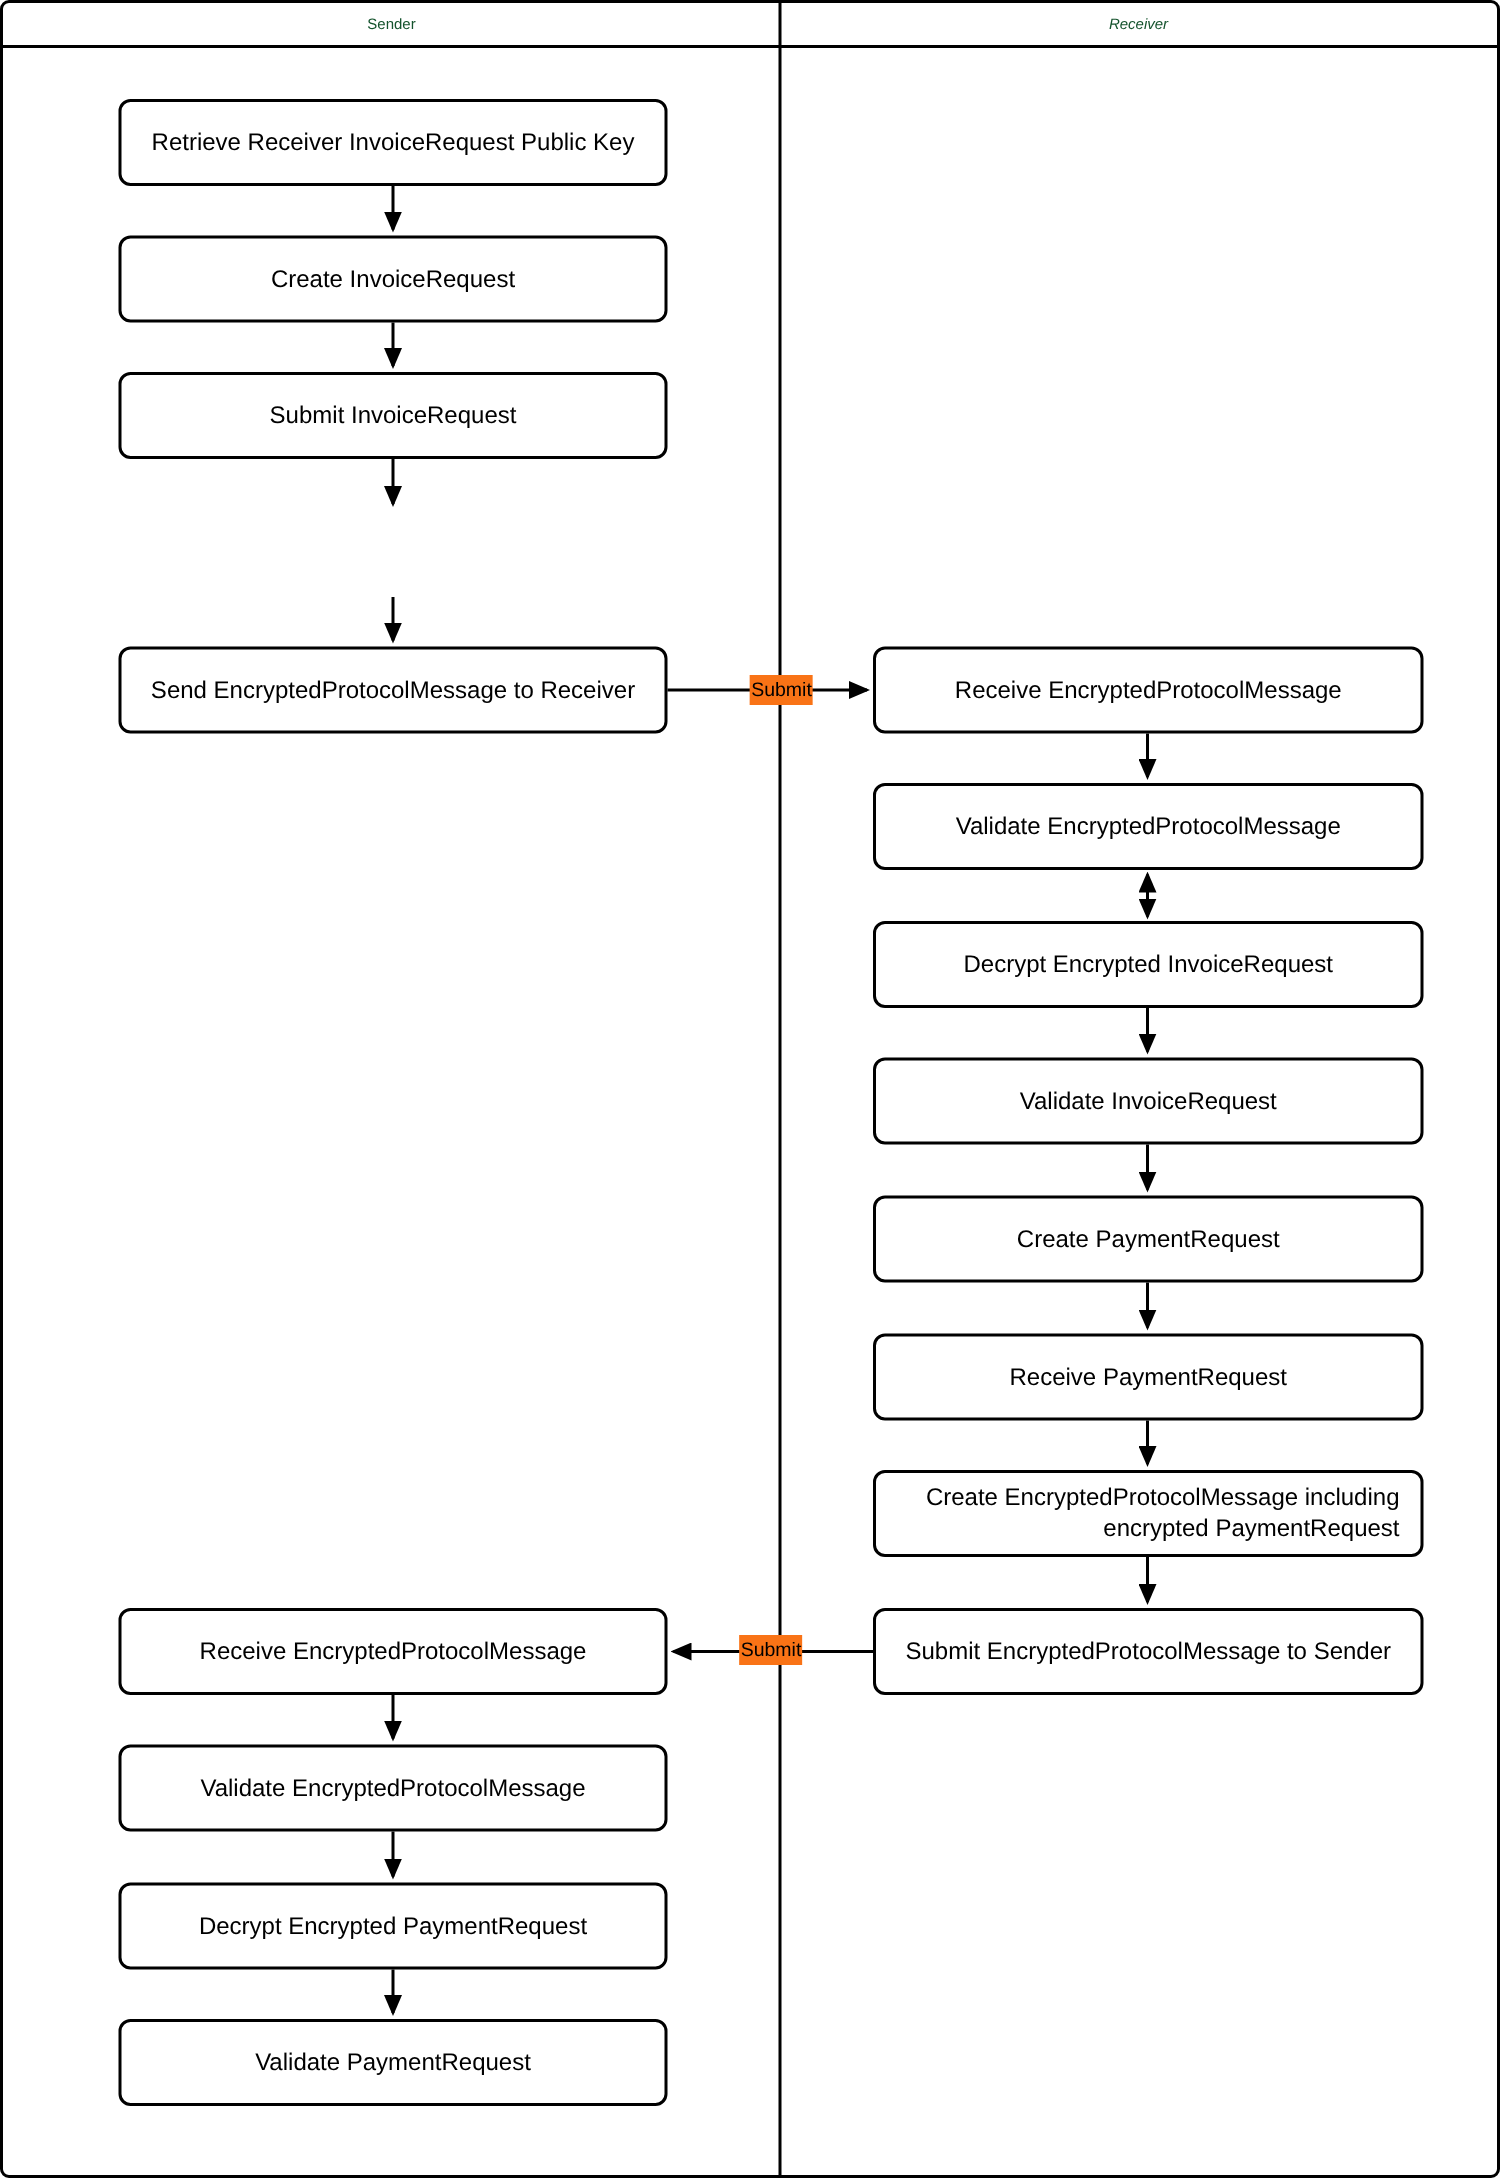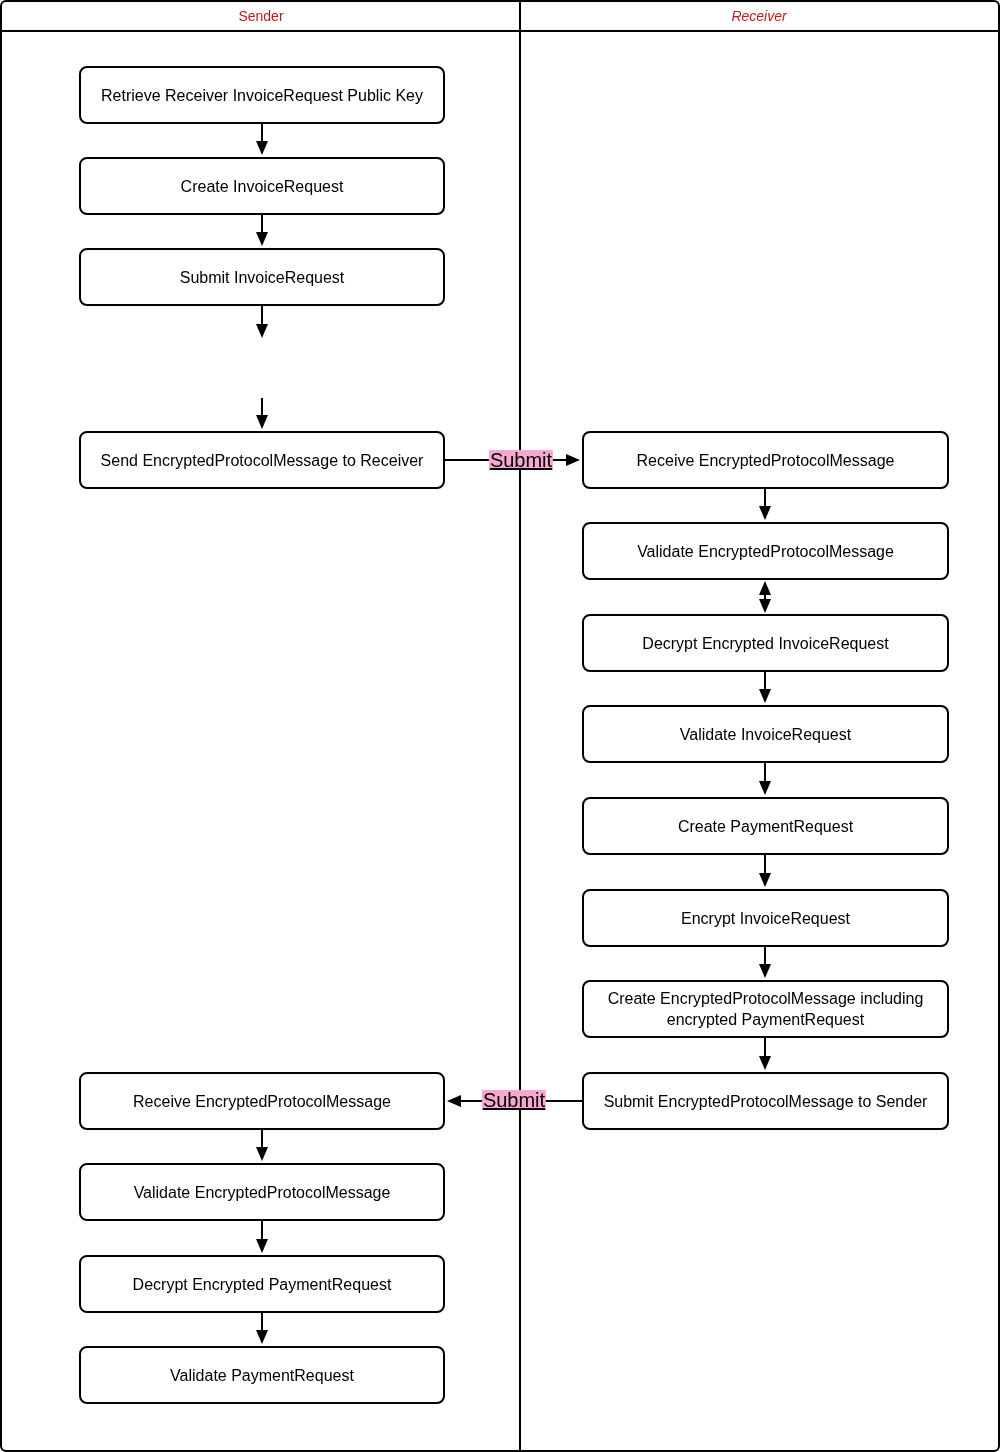"Sender" .lane-header { color: #b91c1c -> #14532d; font-size: 14px -> 10px }
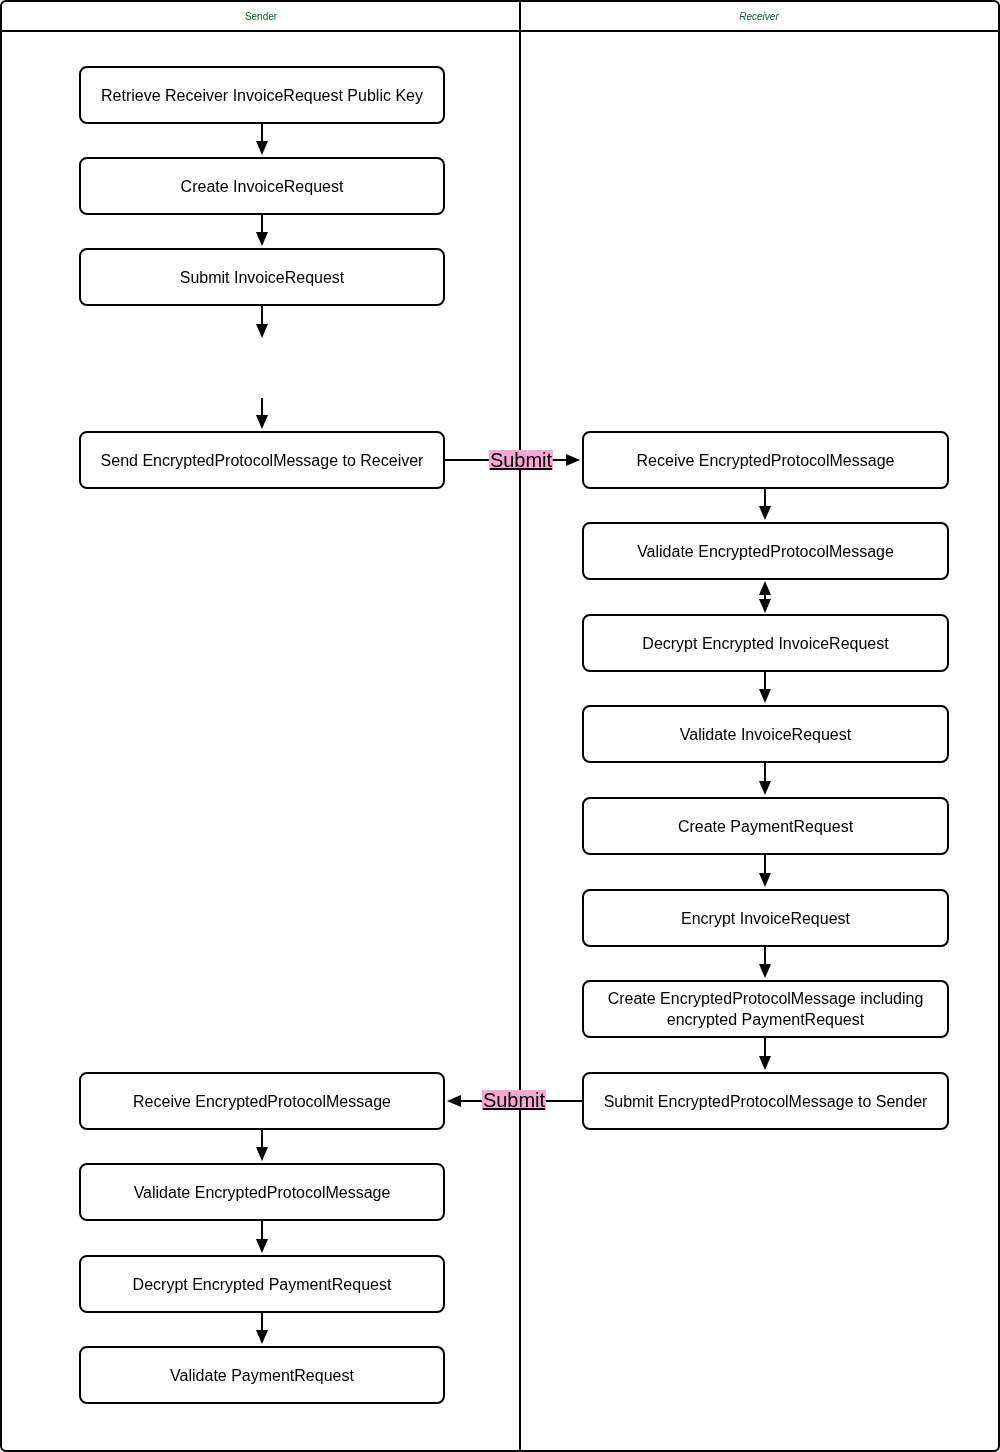"Retrieve Receiver InvoiceRequest Public" .node { text-align: center -> right }
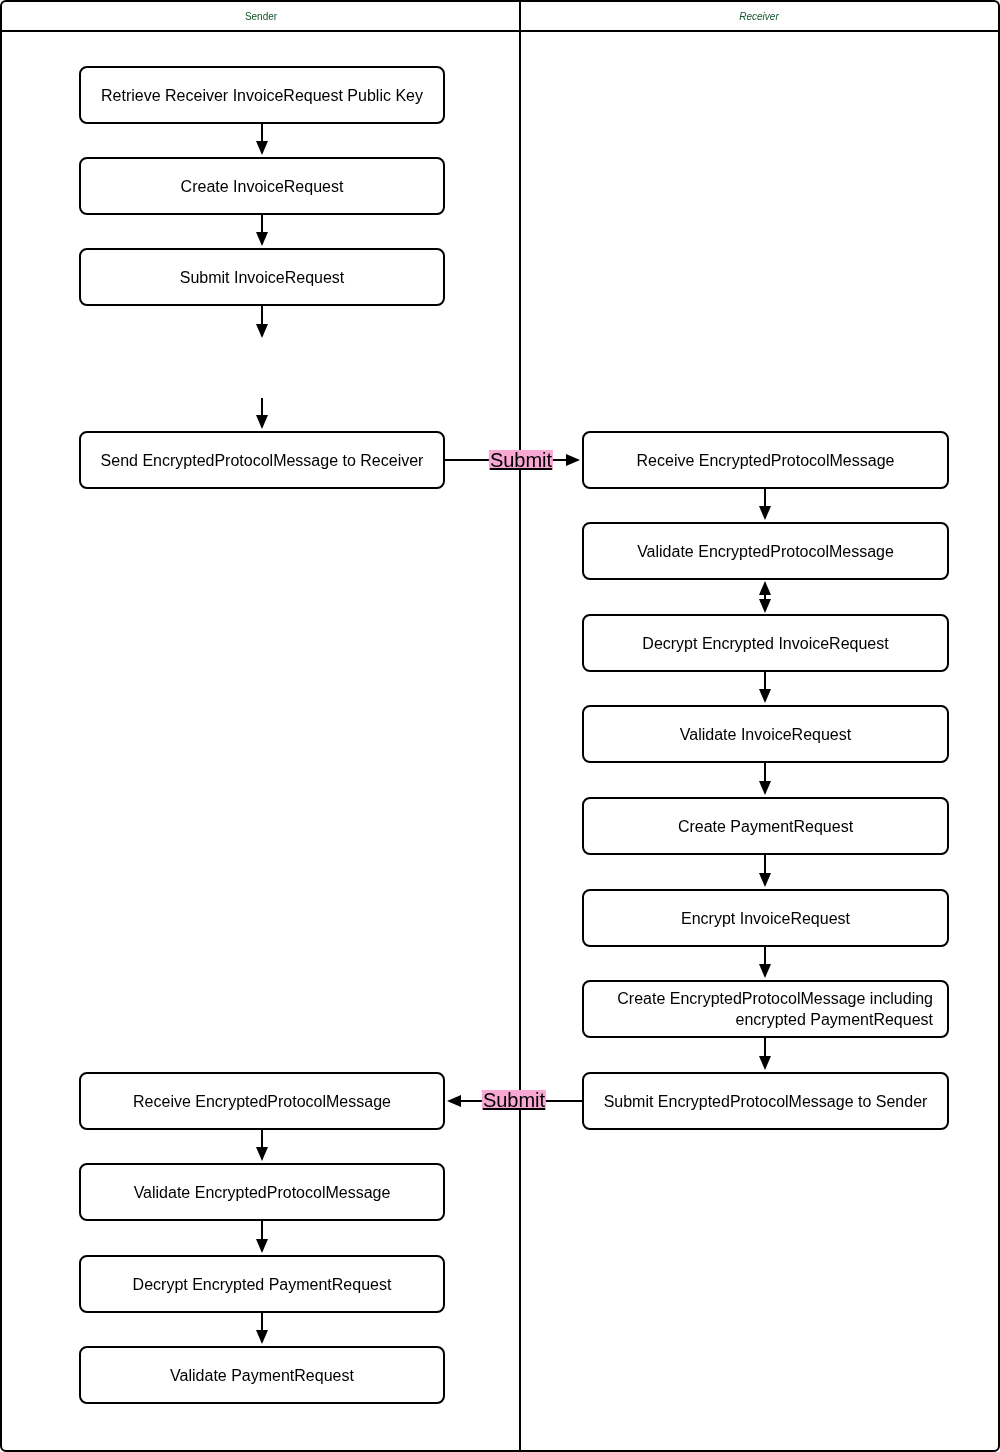"Submit" .edge-label { background: #f9a8d4 -> #f97316; font-size: 20px -> 13px; text-decoration: underline -> none }
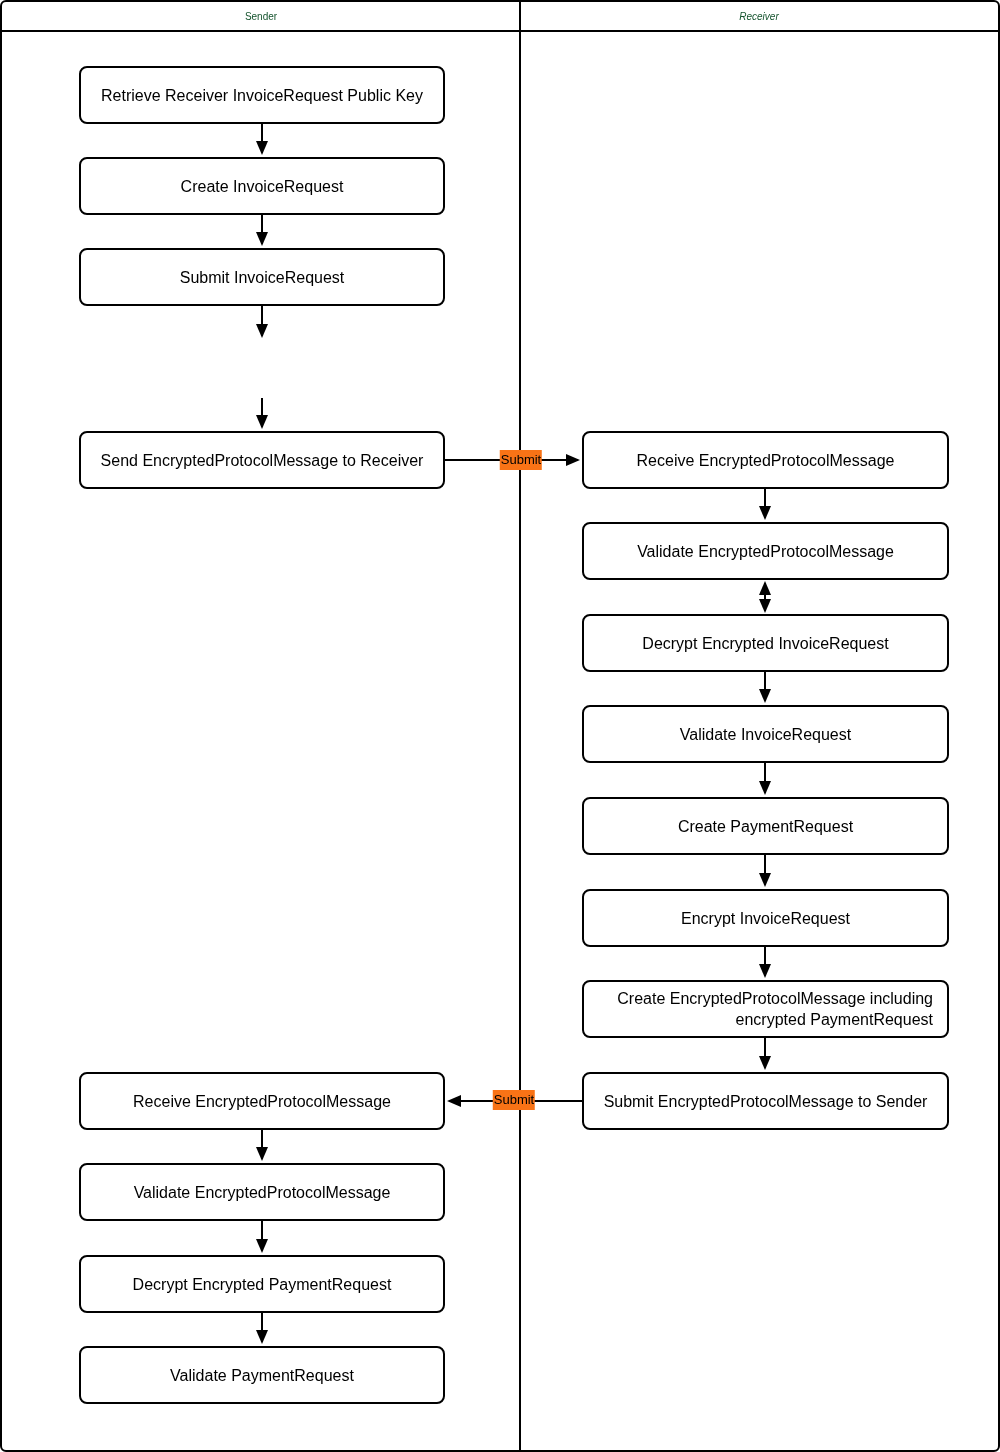"Encrypt InvoiceRequest" div.node { text: Encrypt InvoiceRequest -> Receive PaymentRequest }
